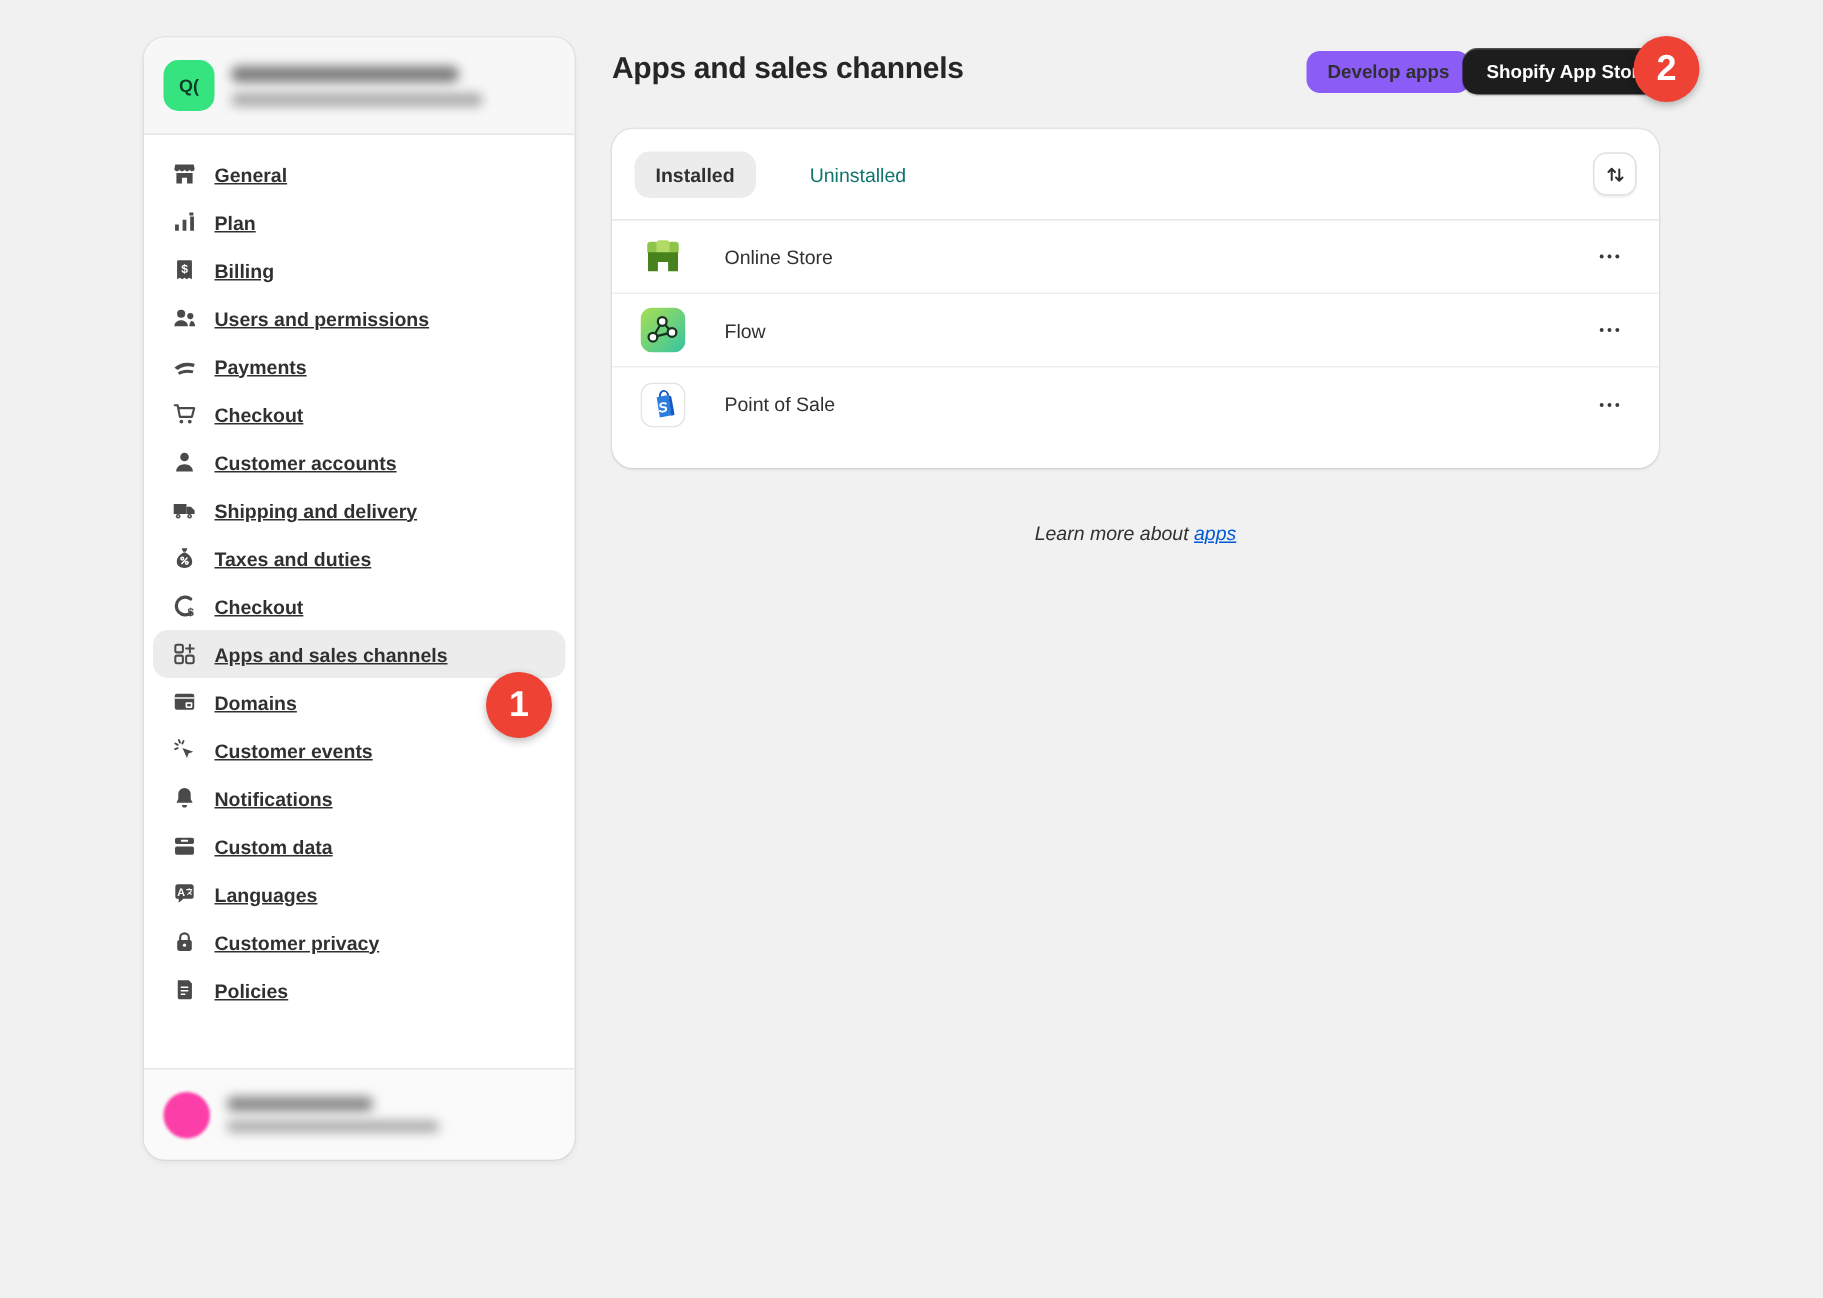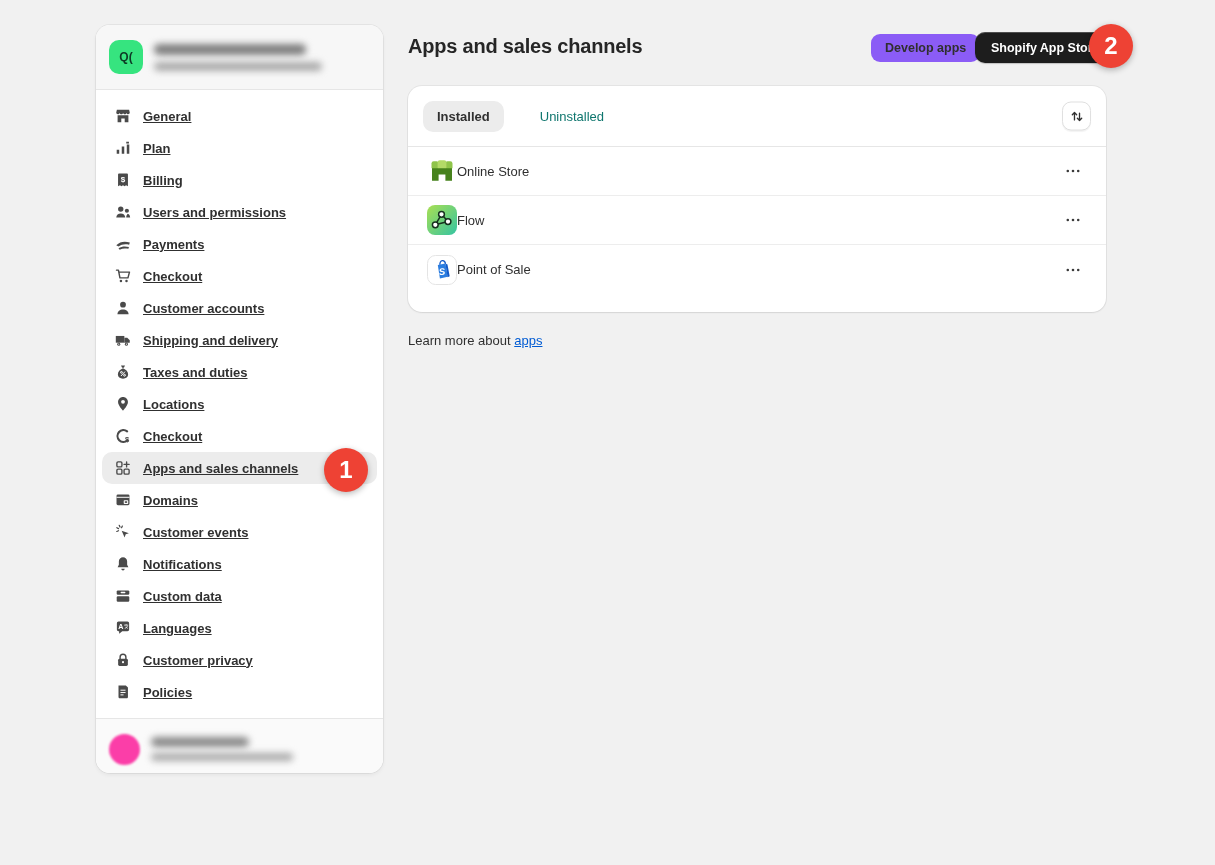"Online Store" .app-row { gap: 0 -> 26px }
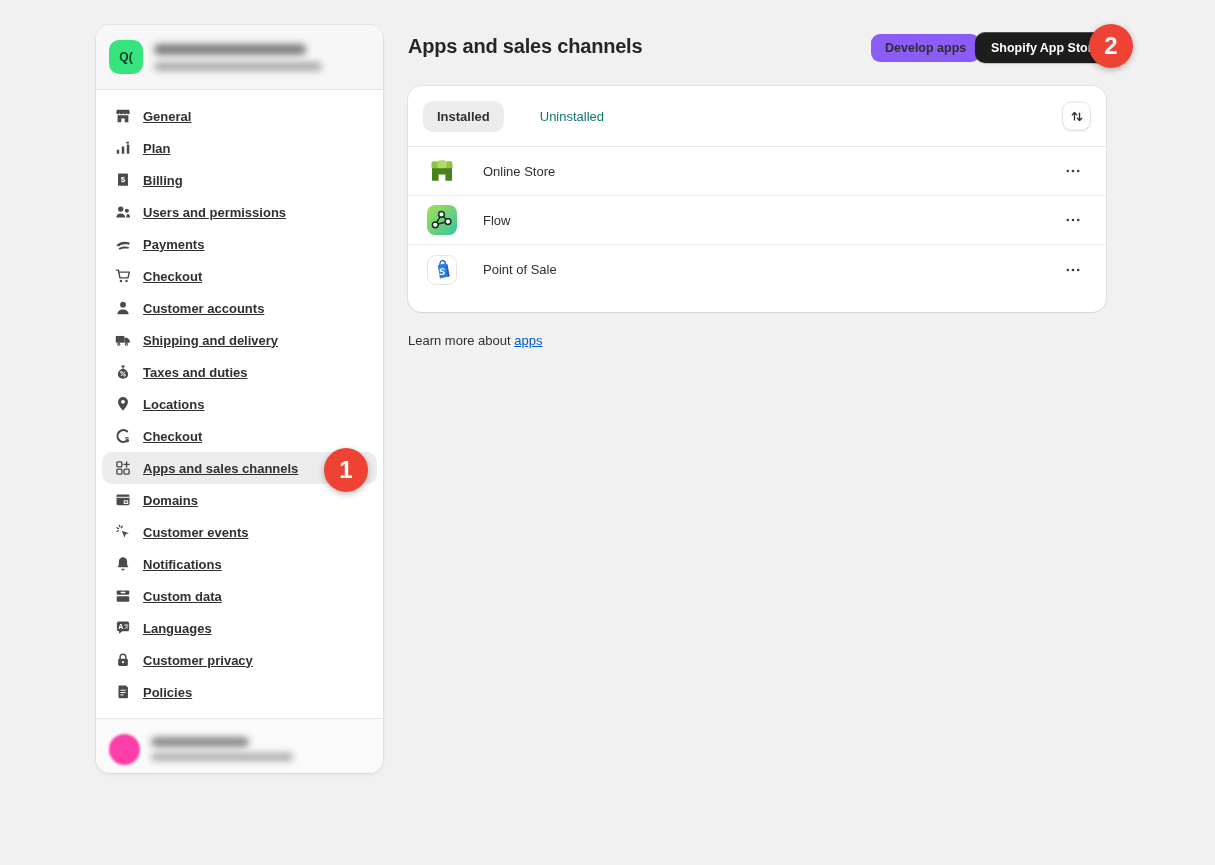"Learn more about apps" .learn-more { font-style: none -> italic; text-align: left -> center; top: 333px -> 348px }
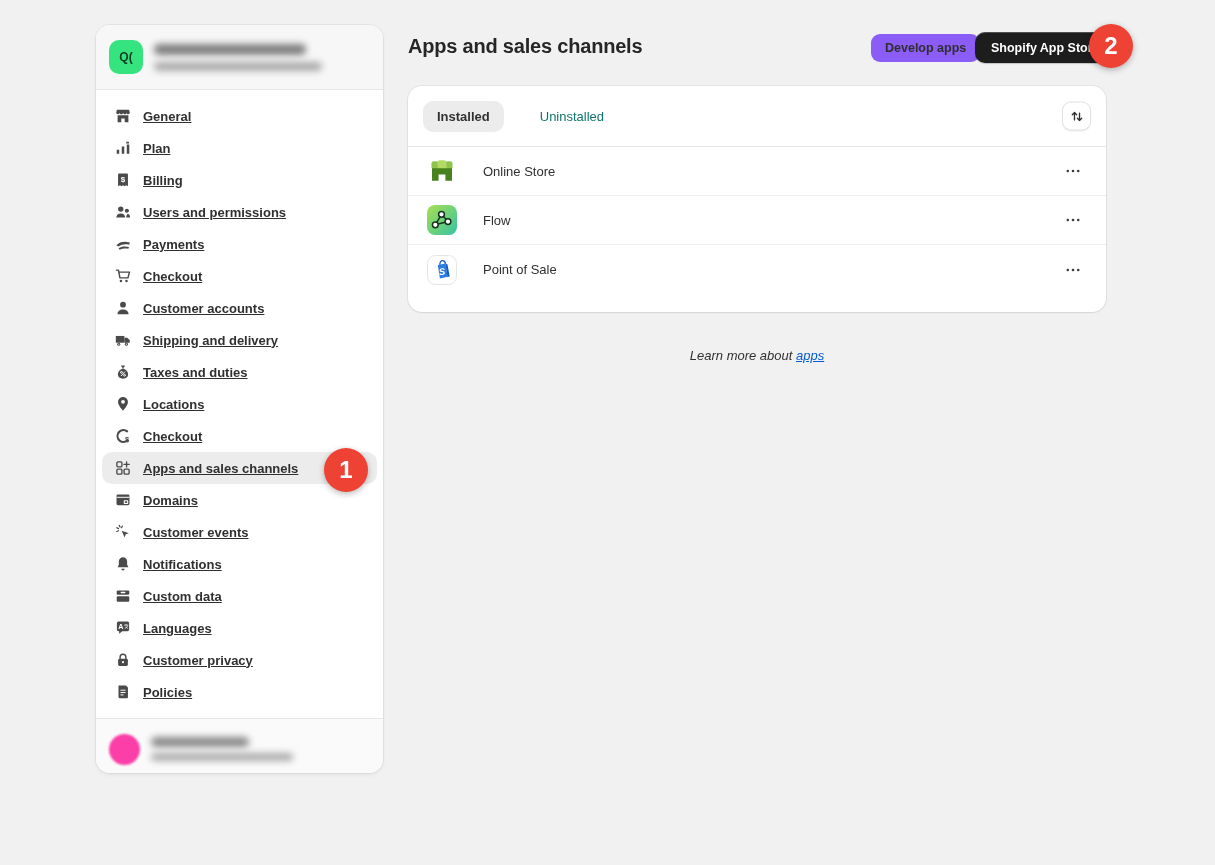"Locations" div.nav-item { html: <div> <span> <svg> <path></path> <circle></circle> </svg> </span> <span>Locations</span> </div> -> none }
